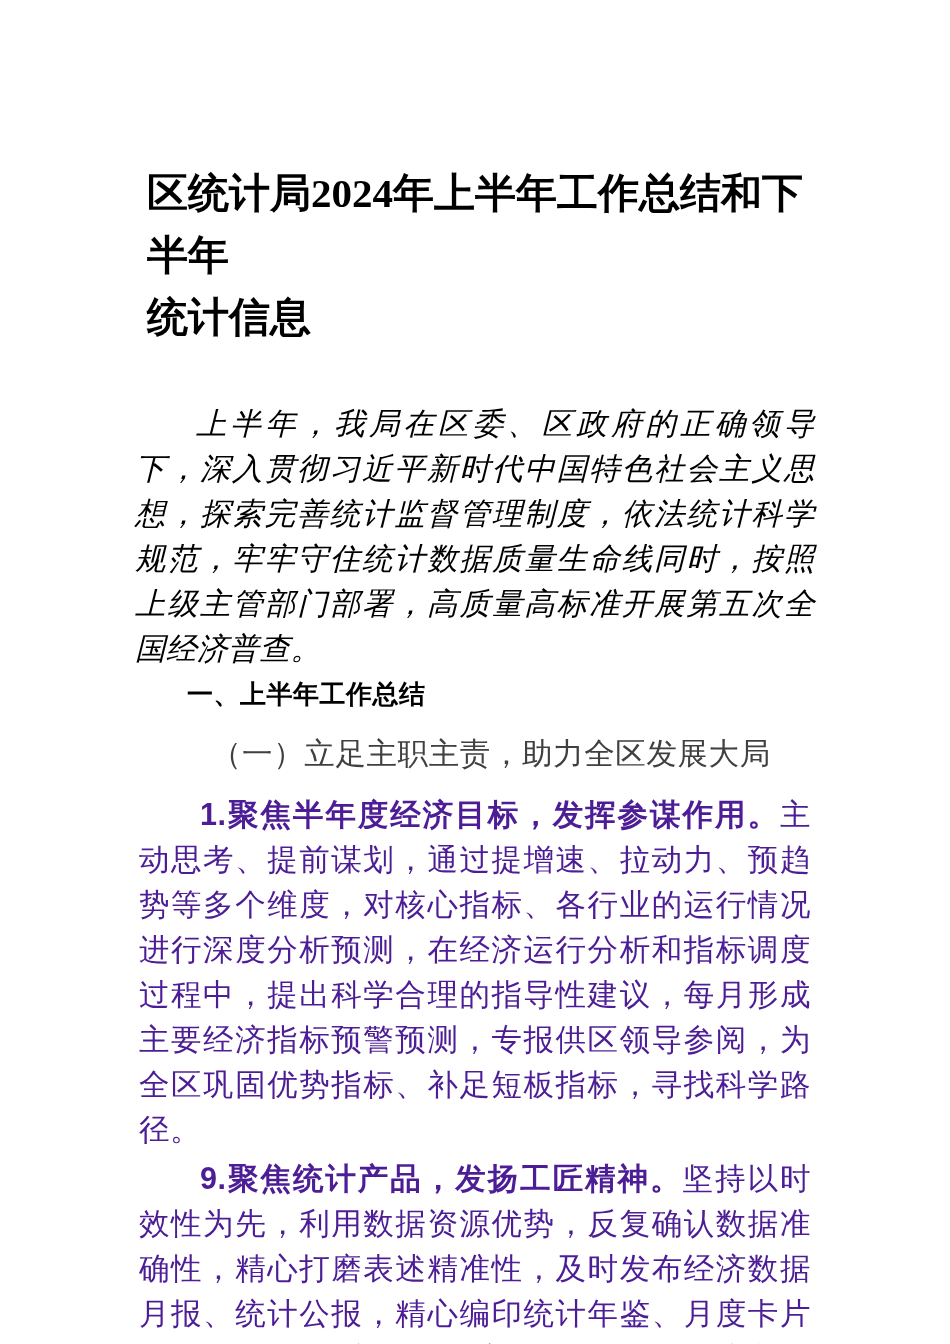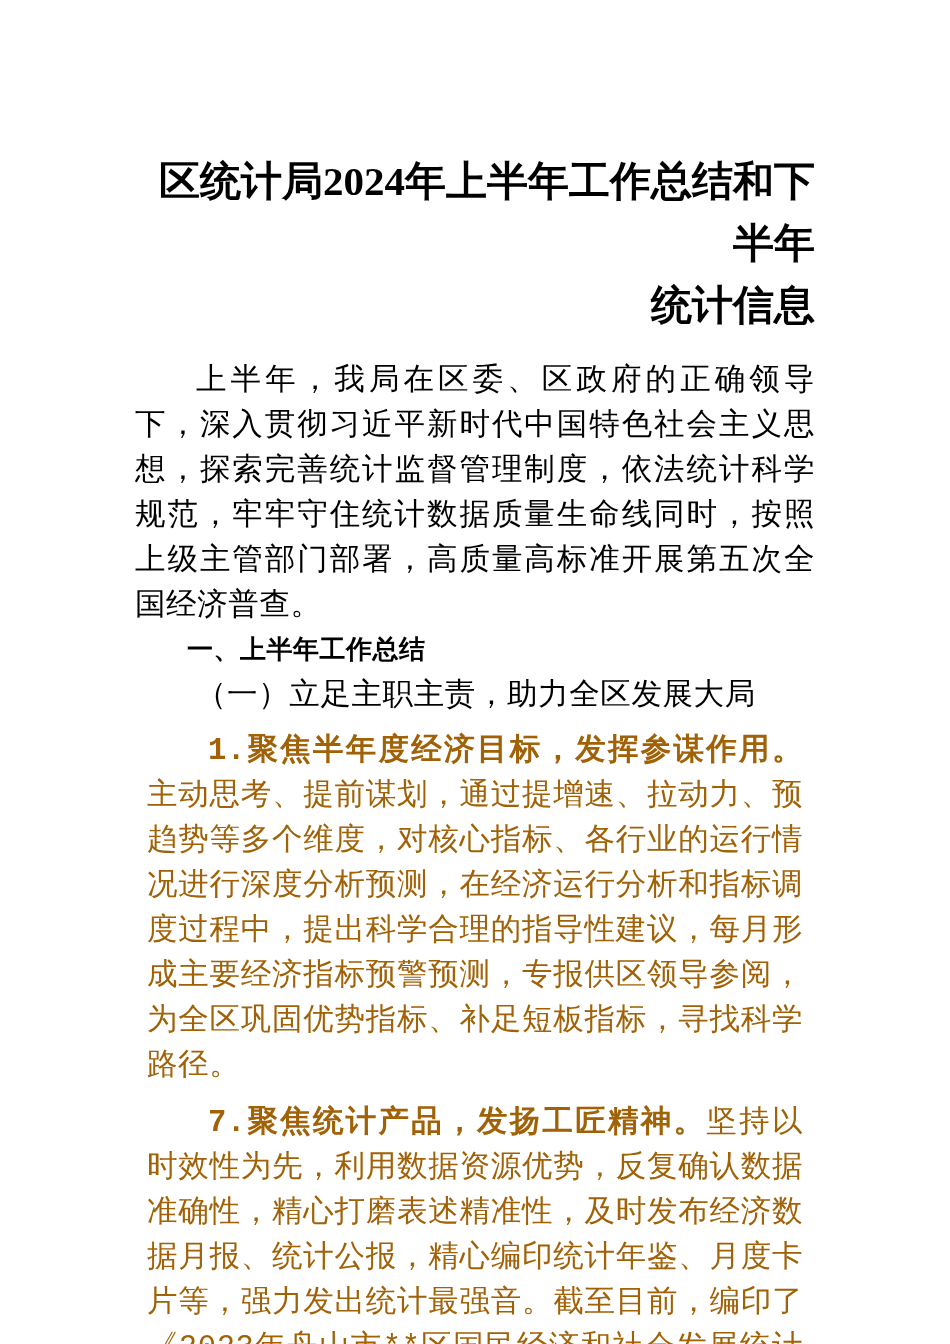"区统计局2024年上半年工作总结和下半年" .doc-title { margin: 0 -> 12px; text-align: right -> left }
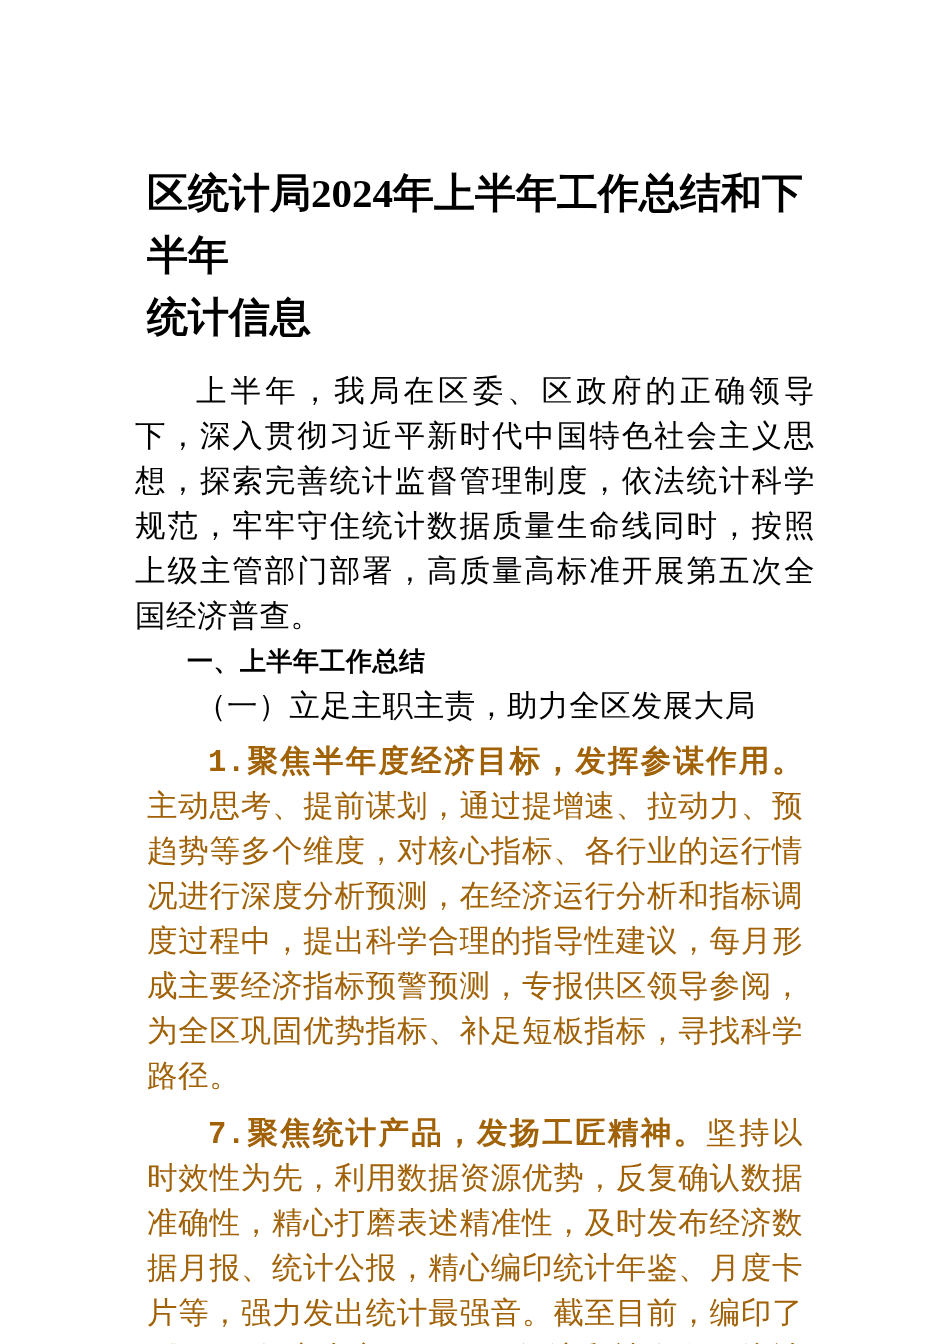"上半年，我局在区委、区政府的正确领导下，深入贯彻习近平新时代中国特色社会主义思想" .para.first-body { font-style: none -> italic; margin-top: 21px -> 54px }
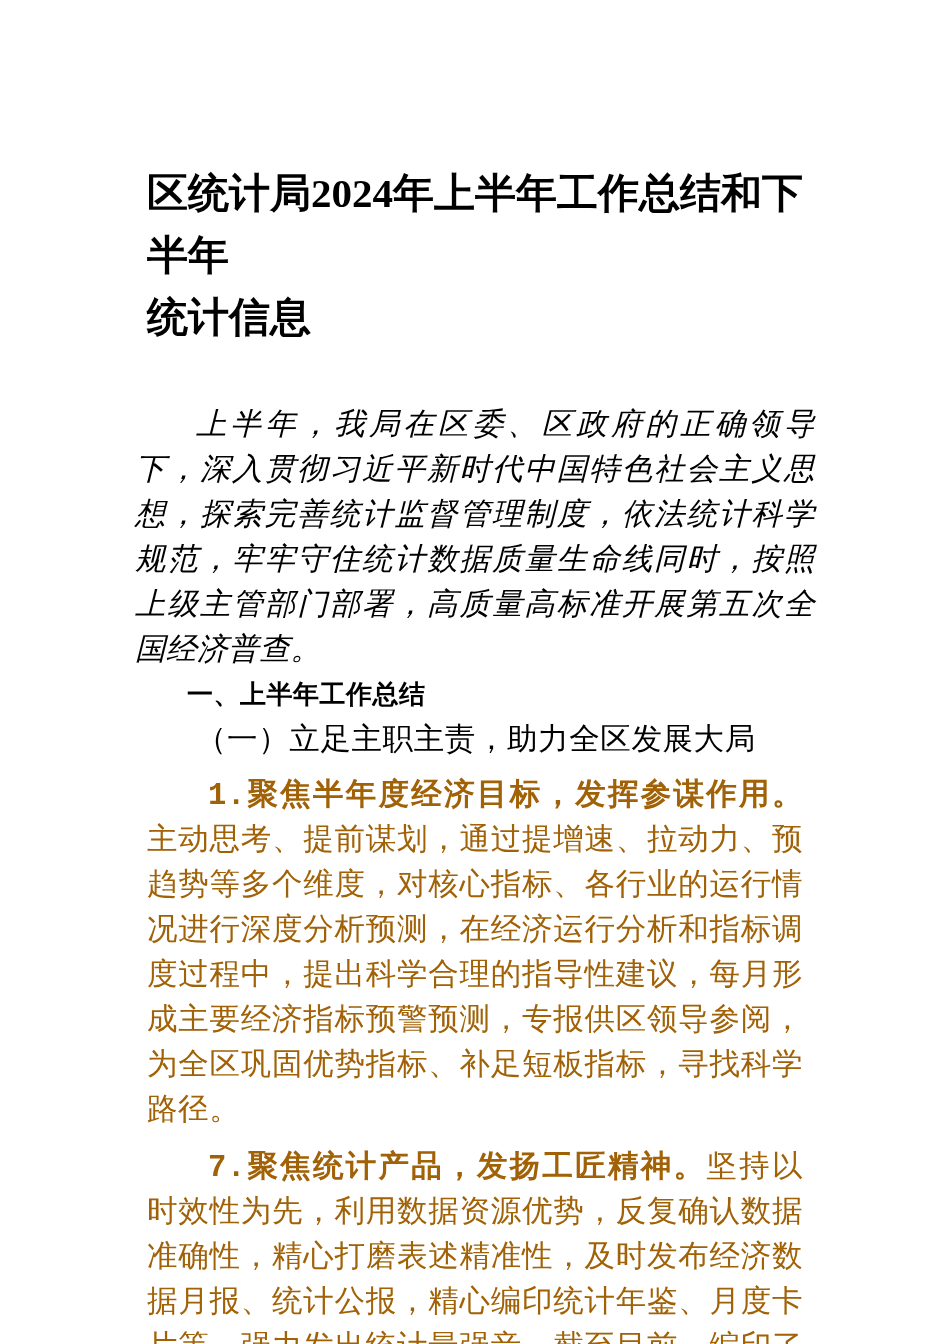"（一）立足主职主责，助力全区发展大局" .heading-2 { color: #000000 -> #404040; margin: 0 -> 15px }
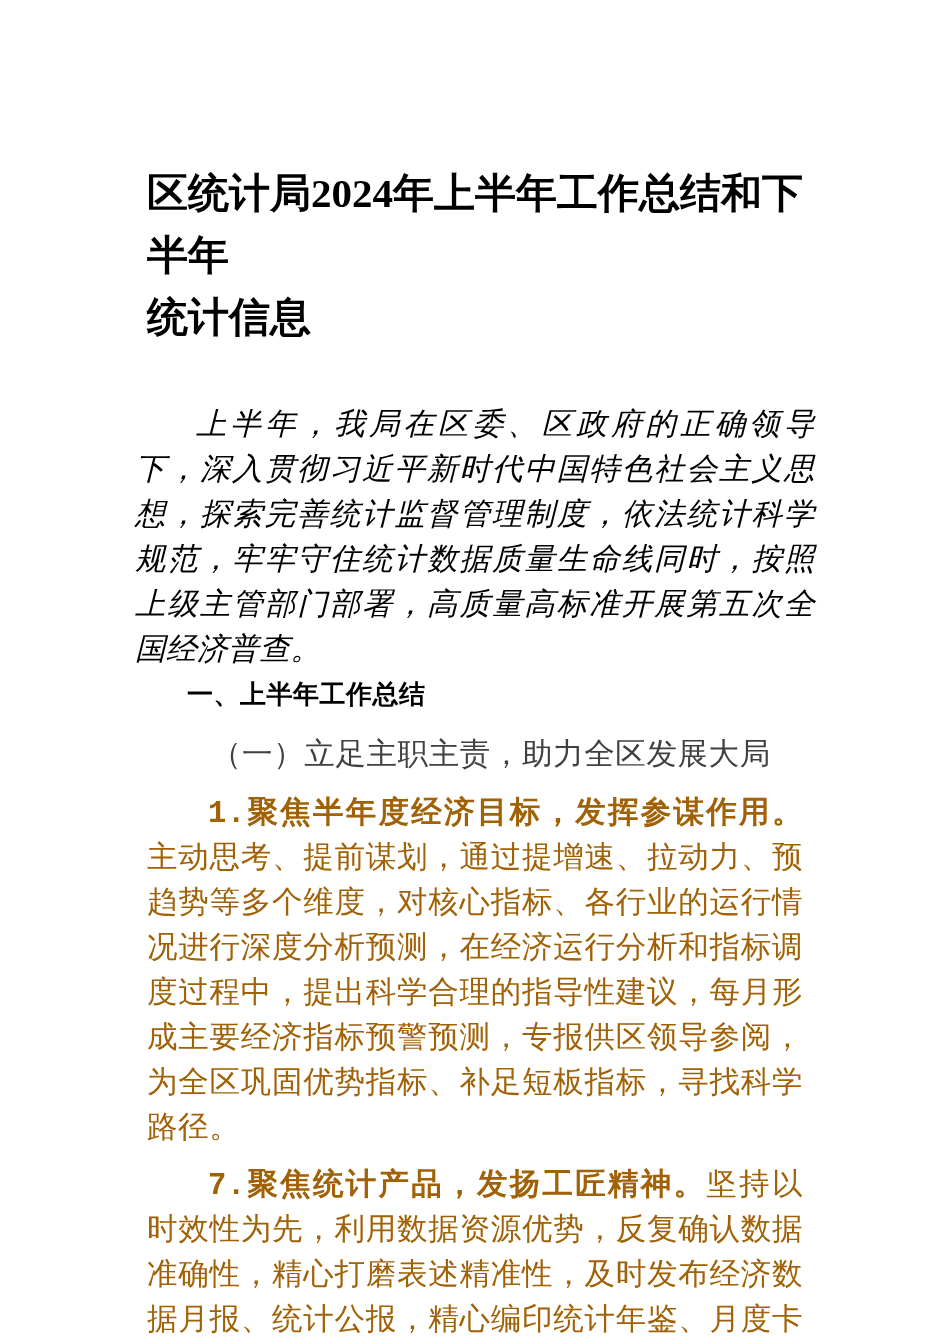"1.聚焦半年度经济目标，发挥参谋作用。主动思考、提前谋划，通过提增速、拉动力、预" .item { color: #a16207 -> #4c1d95; font-family: Liberation Mono, monospace -> Liberation Sans, sans-serif; margin: 12px -> 4px }
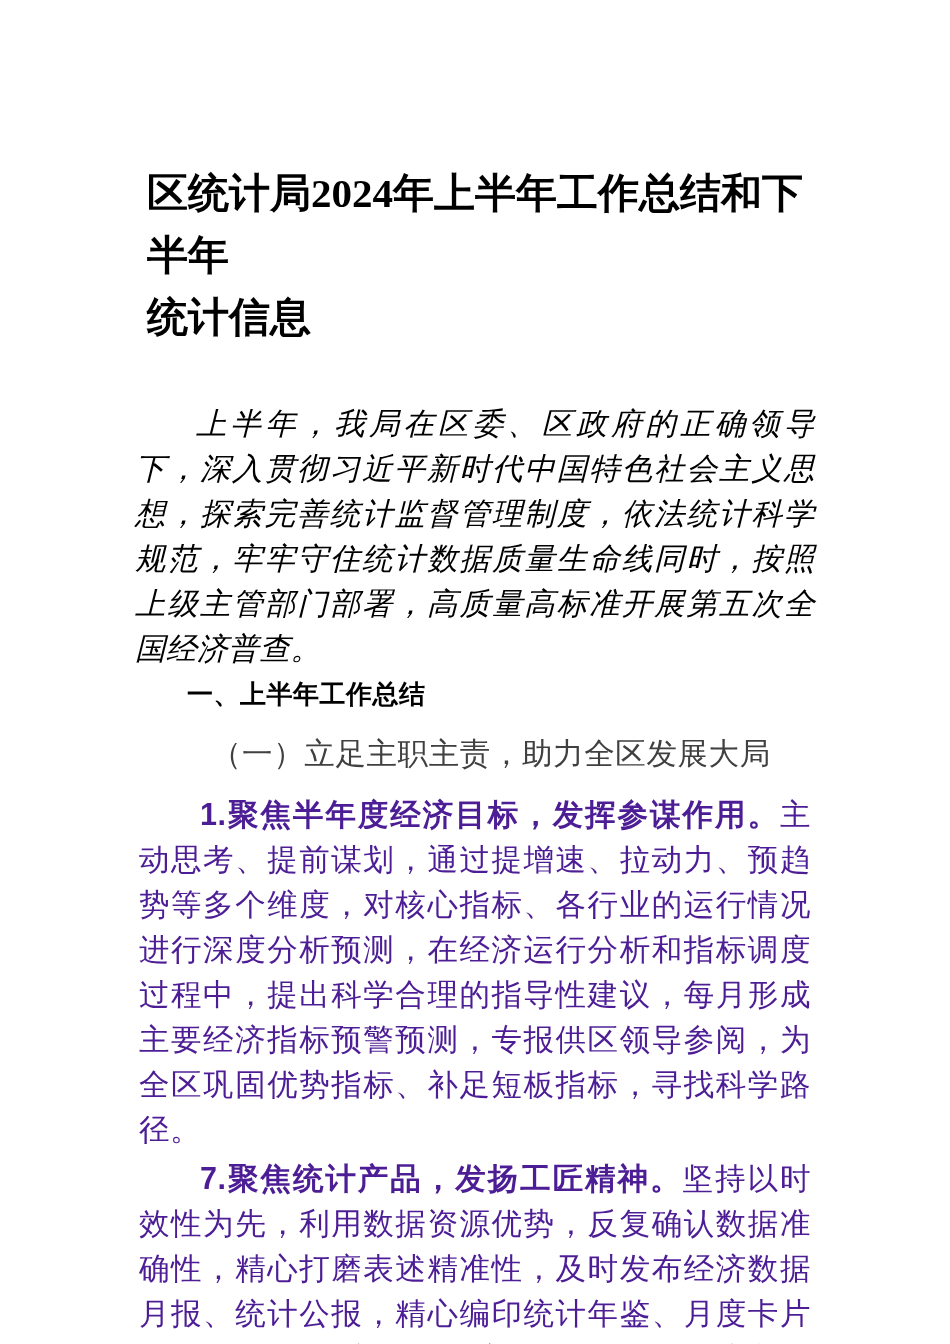"7.聚焦统计产品，发扬工匠精神。" span.lead { text: 7 -> 9 }
